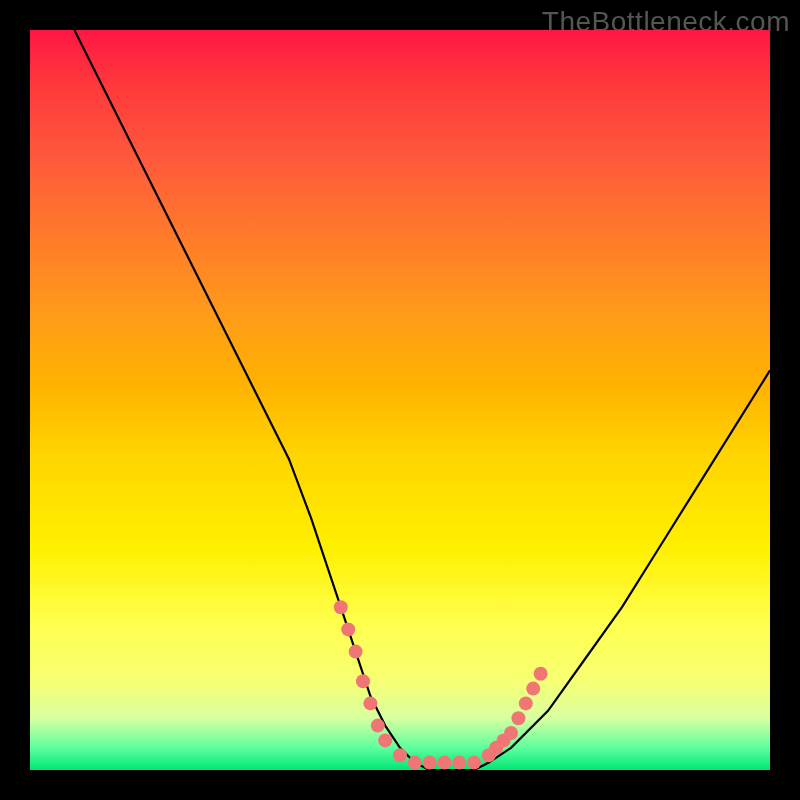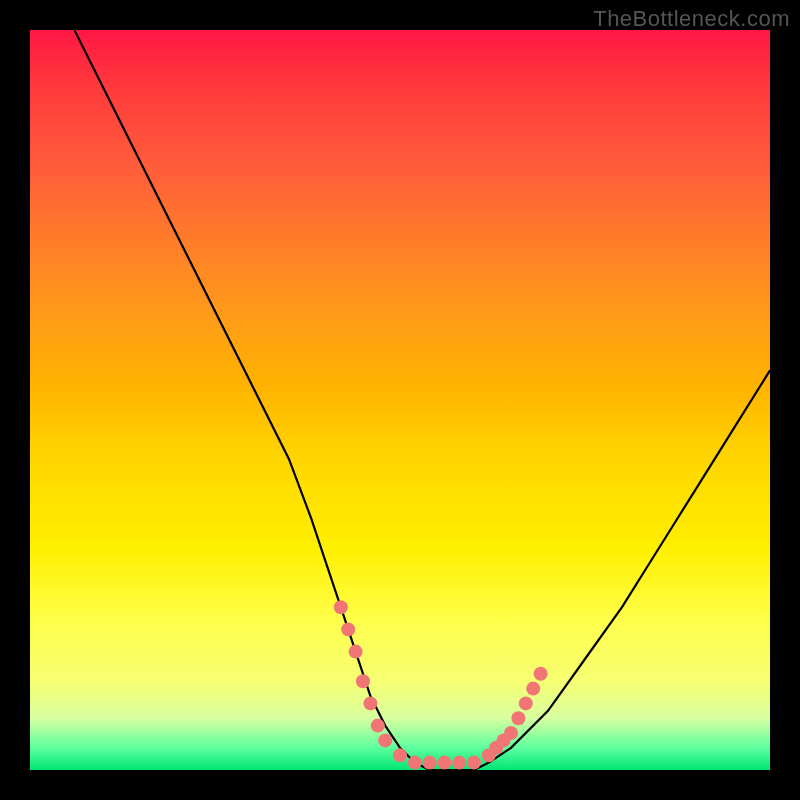"TheBottleneck.com" .watermark { font-size: 22px -> 28px }
